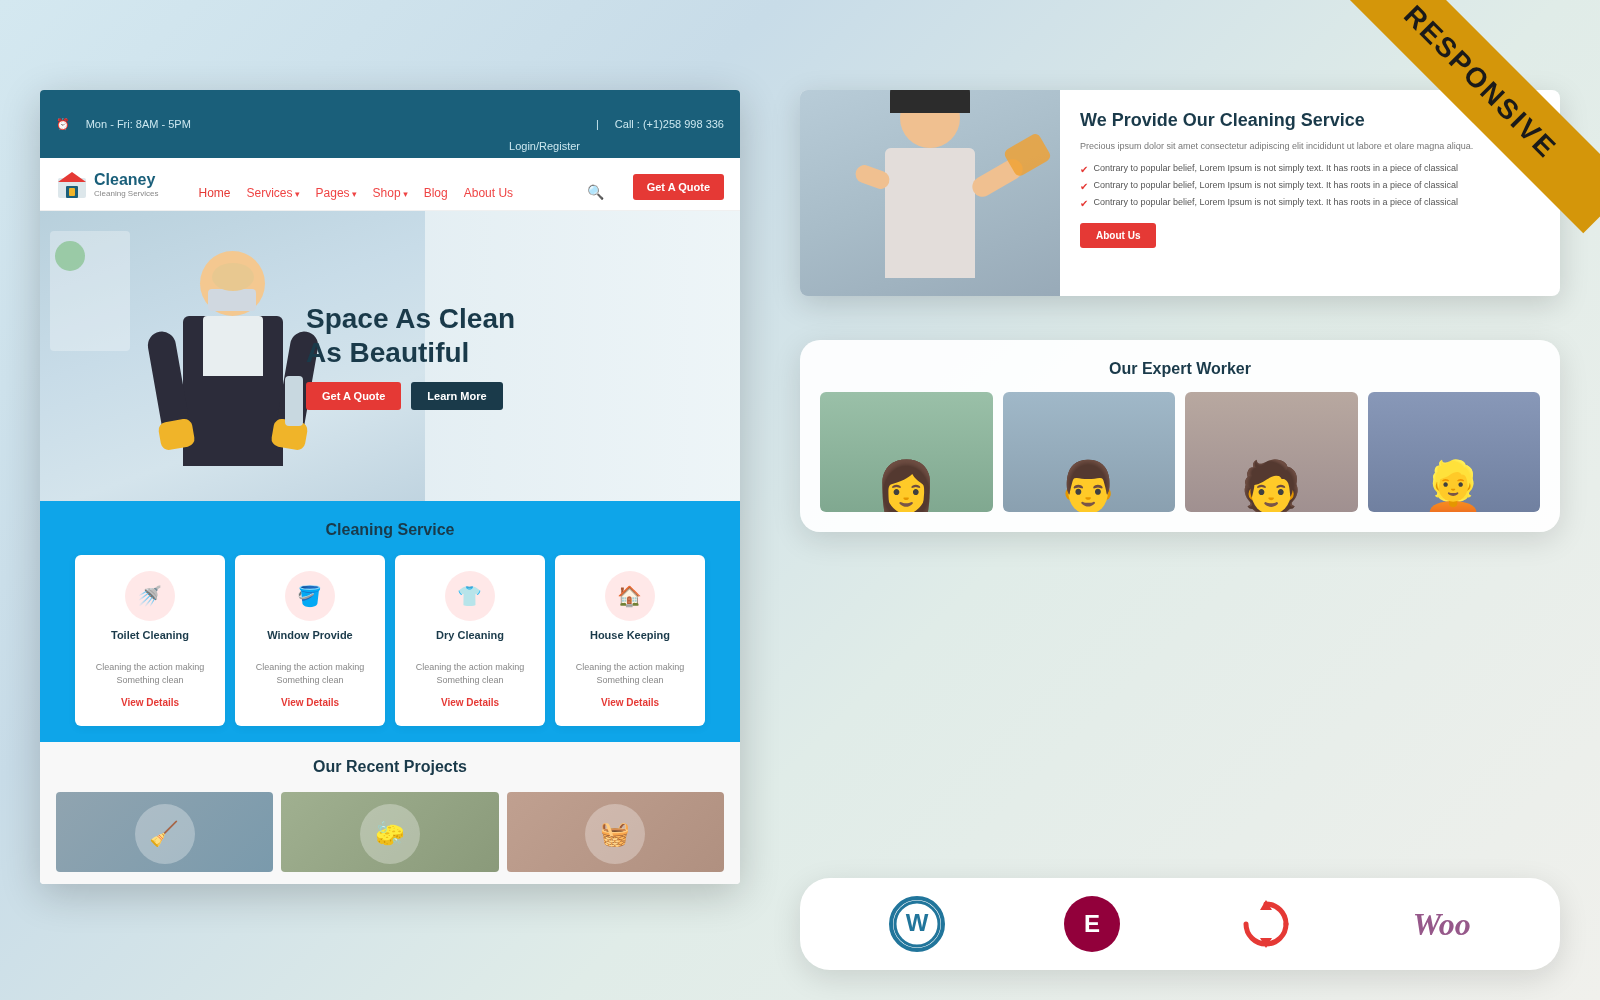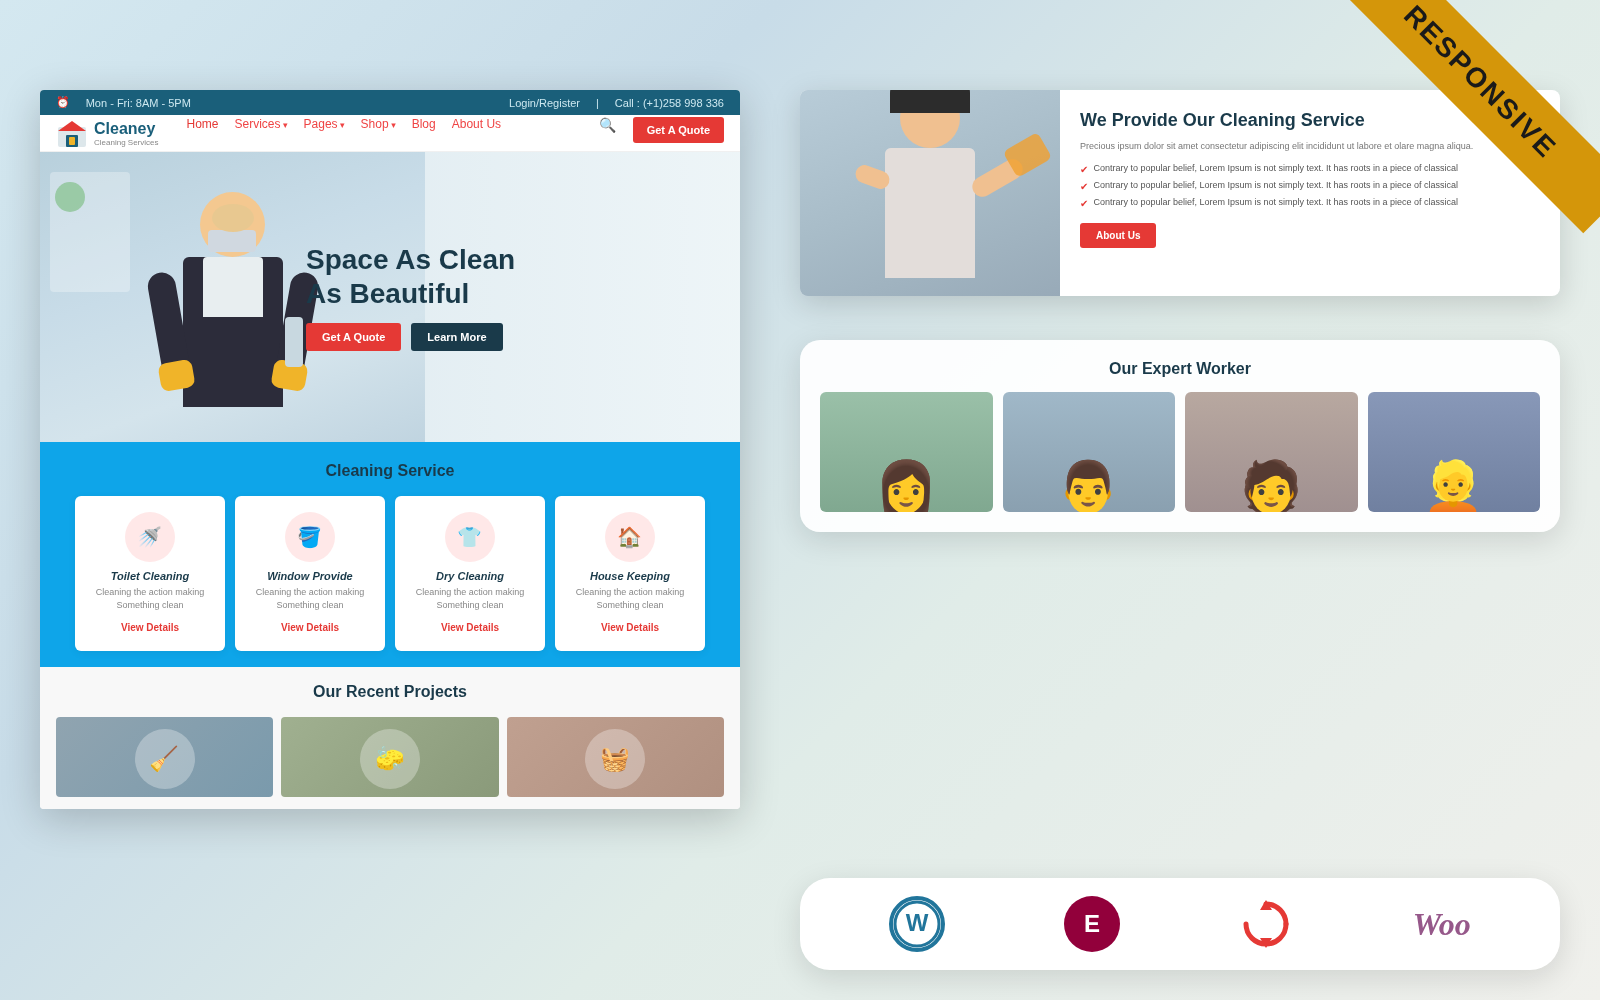"Login/Register" span { margin-top: none -> 44px }
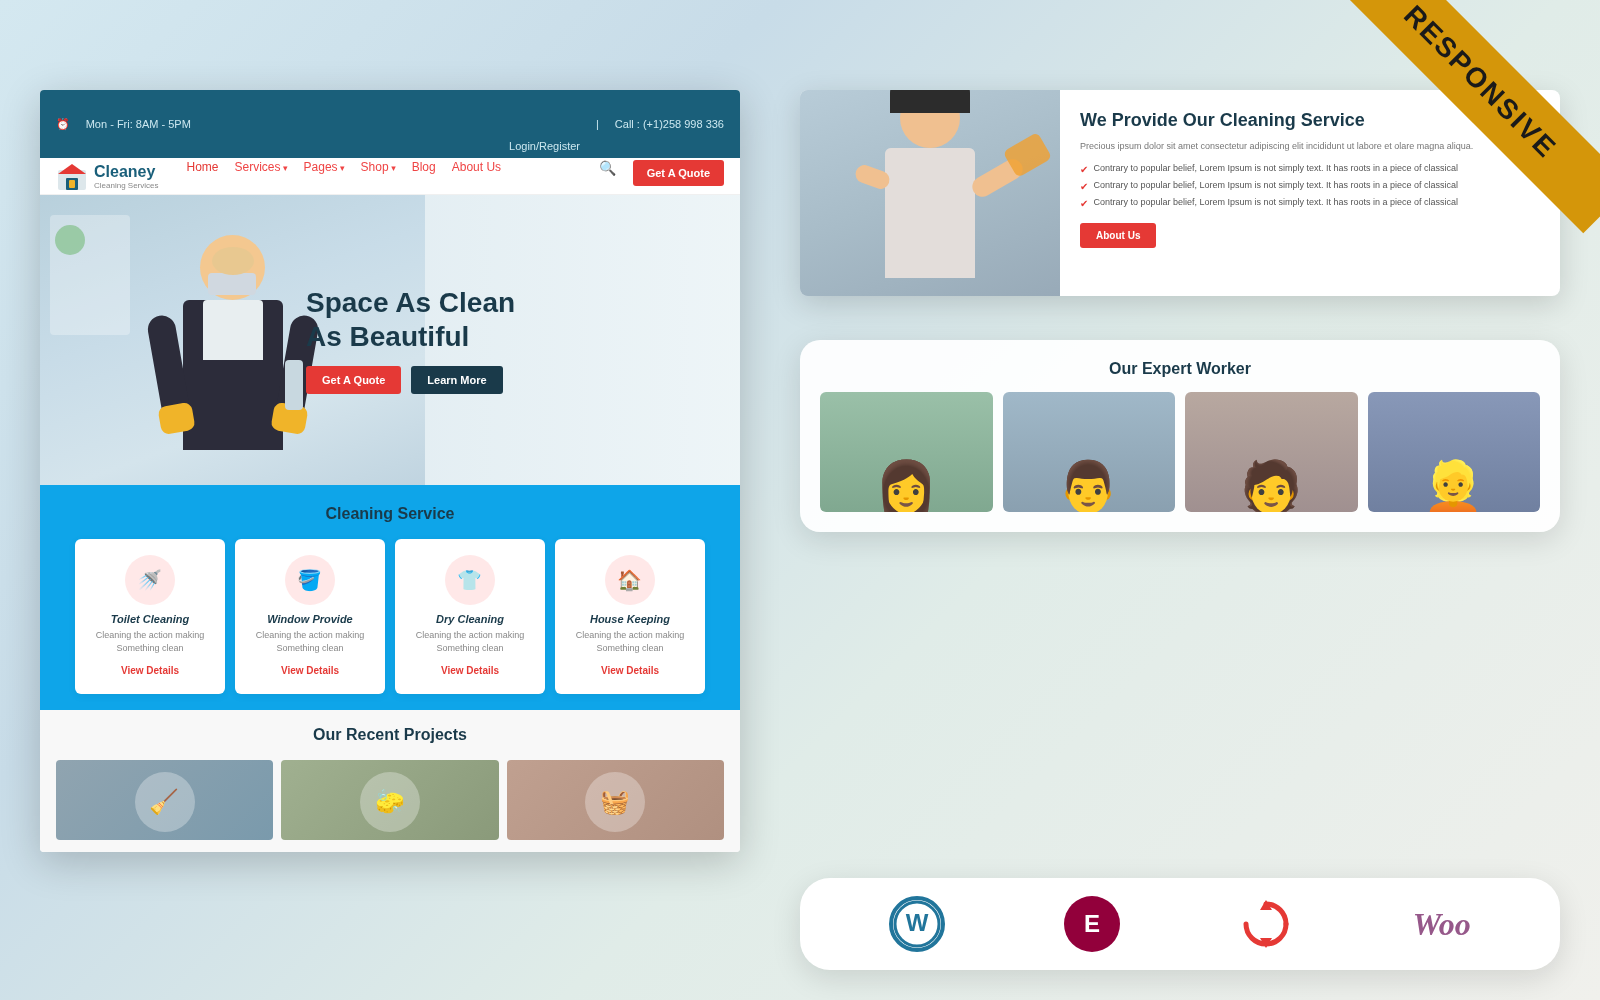"Cleaney" .nav { align-items: flex-start -> flex-end; gap: 4px -> 16px; padding: 2px 16px -> 10px 16px }
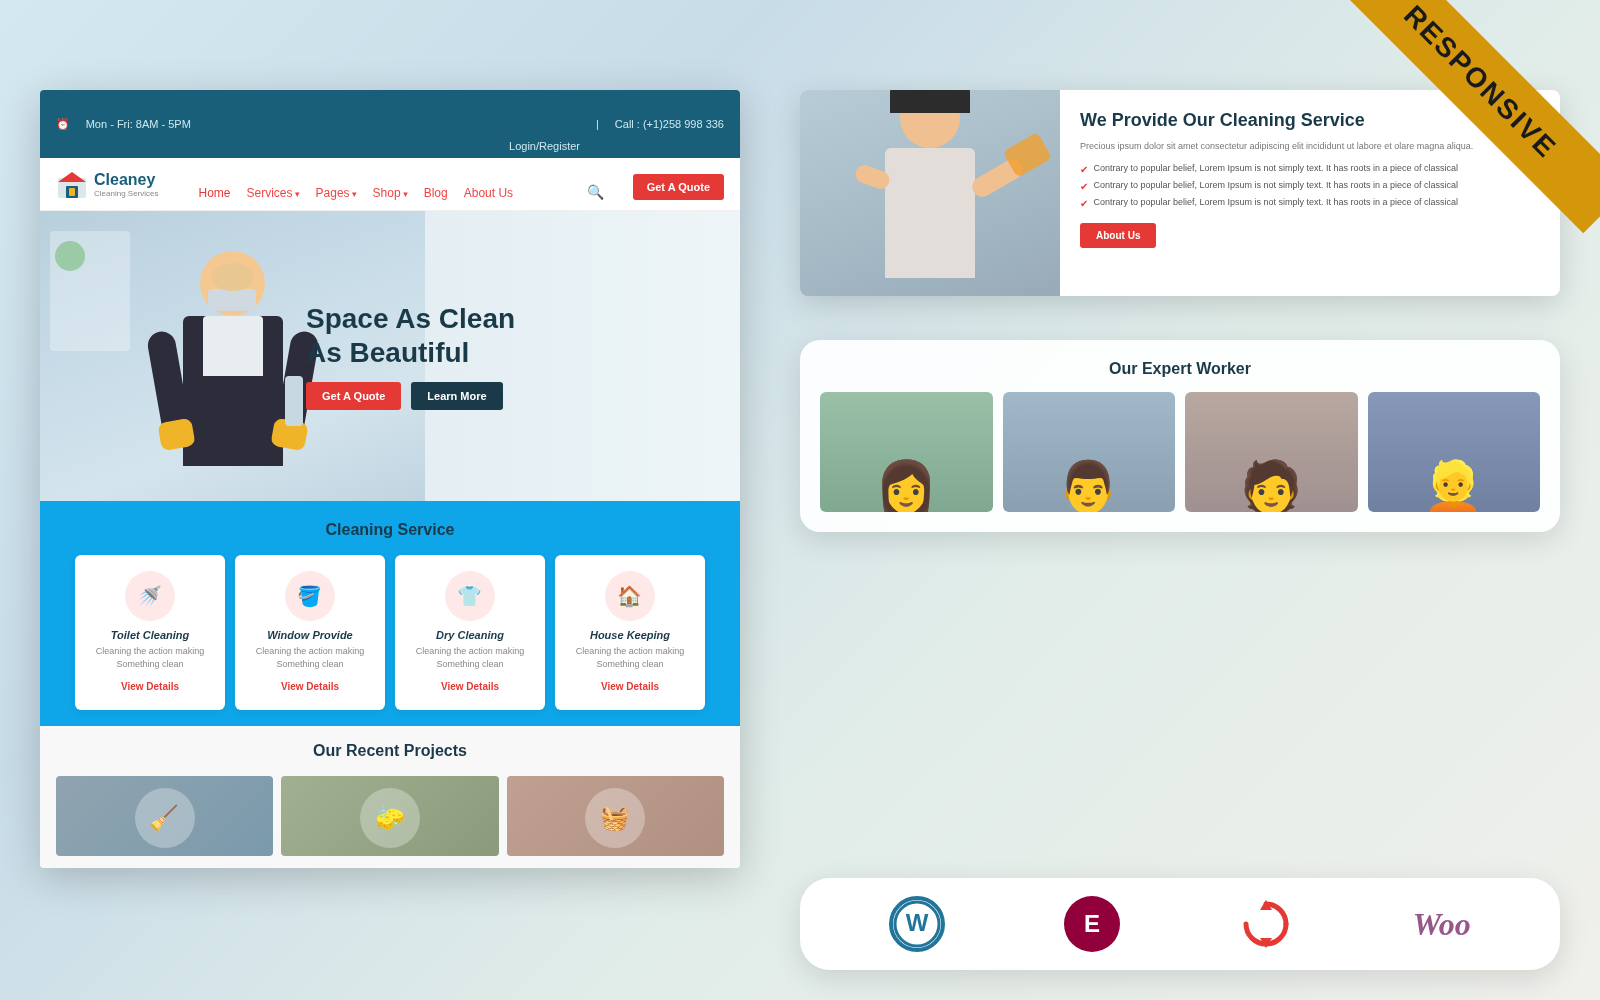"Toilet Cleaning" .service-name { font-style: italic -> none; margin-bottom: 4px -> 20px }
